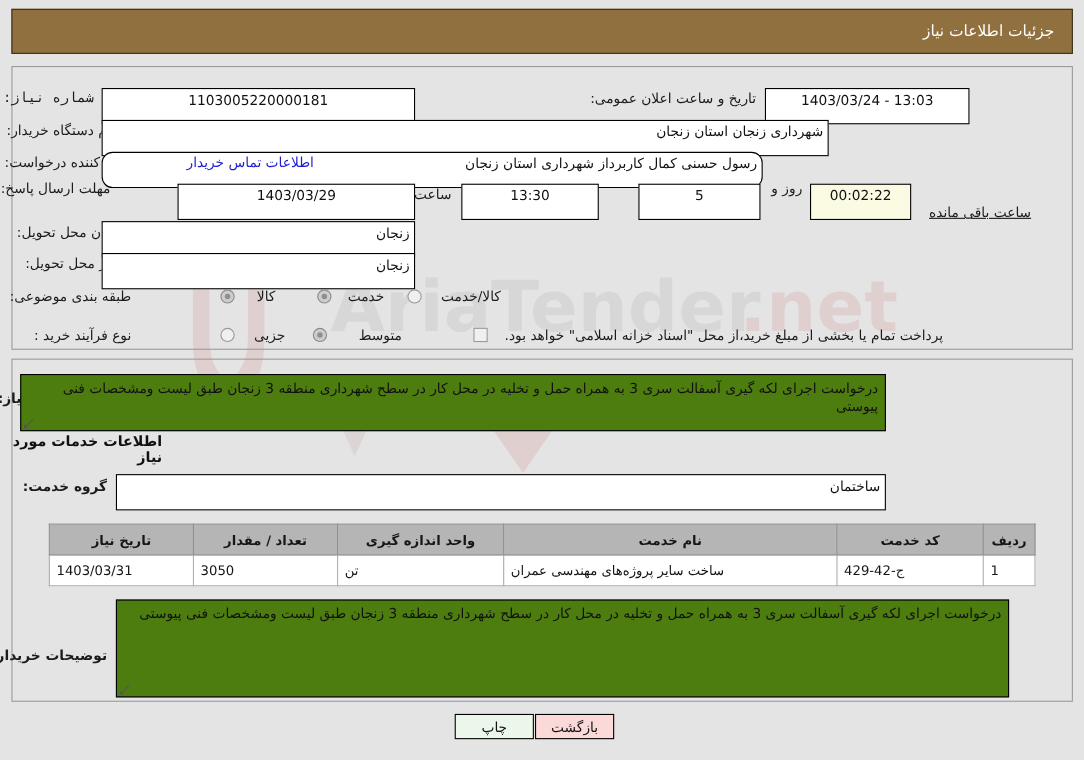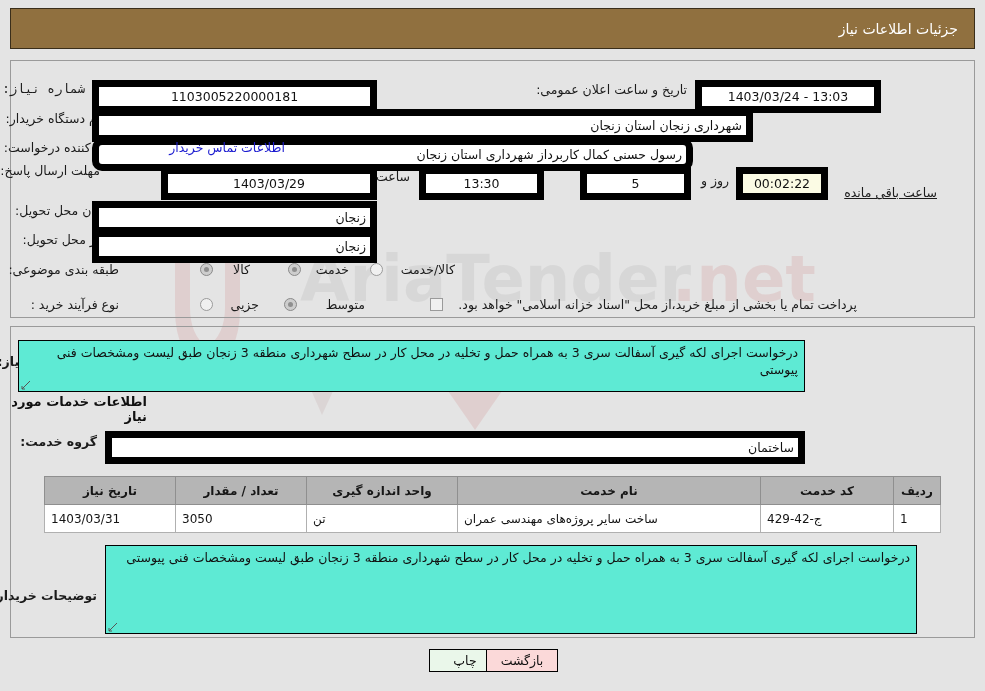"1103005220000181" .fld { border: 7px solid #000000 -> 1px solid #000000 }
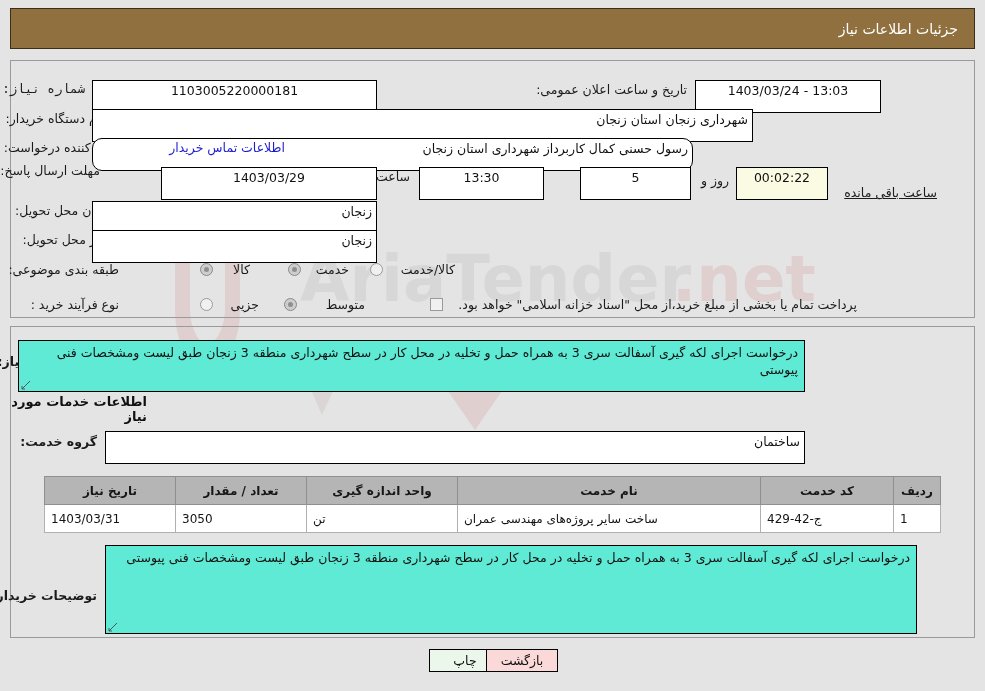"روز و" div.lbl { top: 173px -> 163px }
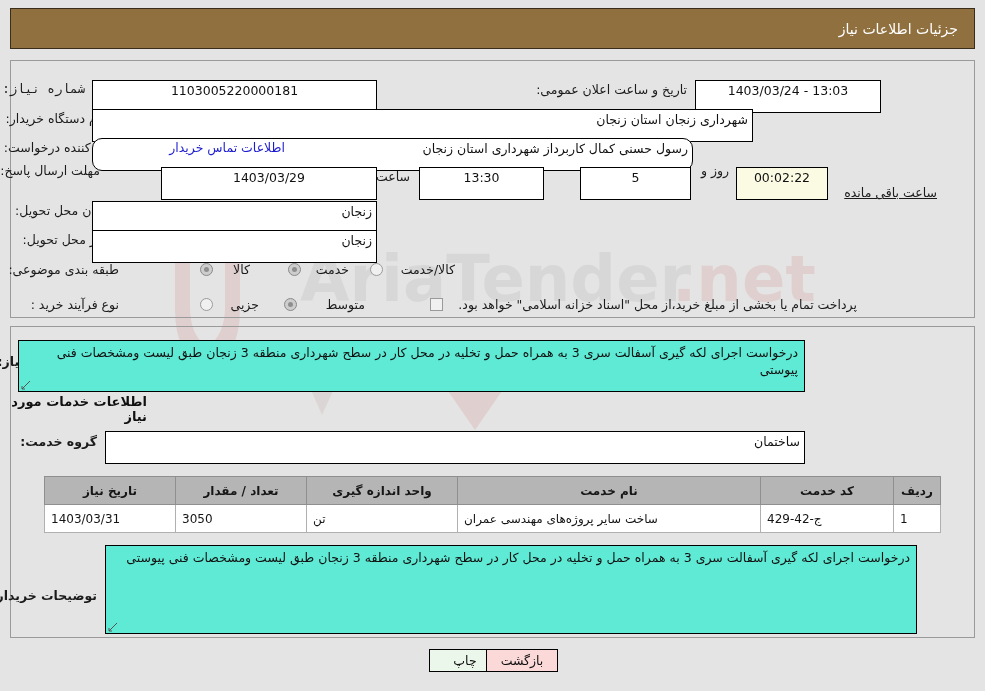"درخواست اجرای لکه گیری آسفالت" .ta { background: #5eead4 -> #4d7c0f }
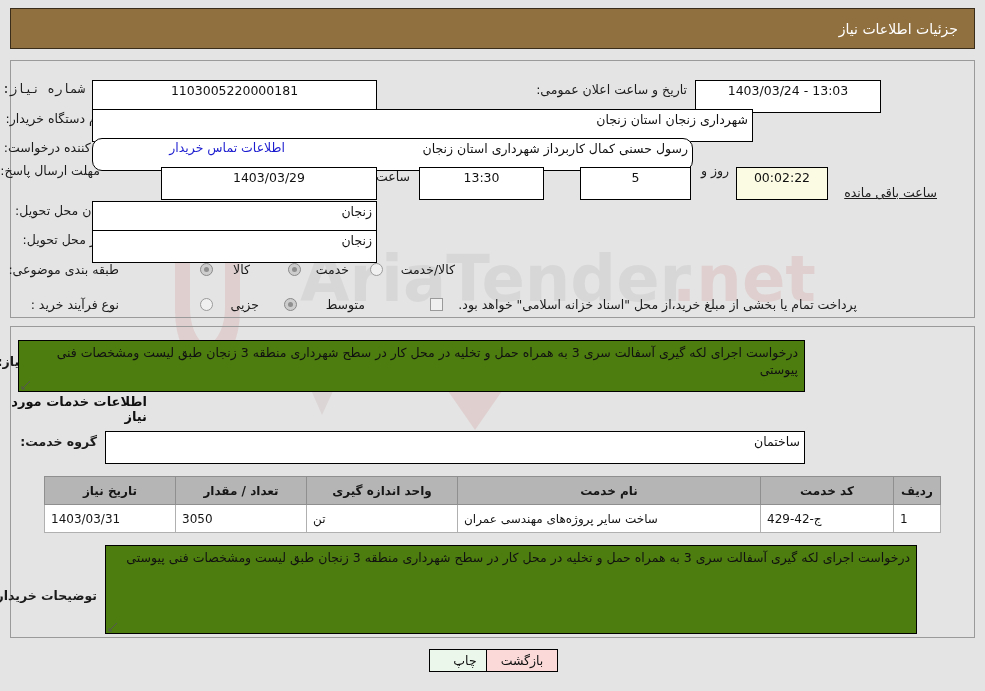"چاپ" div.btn { right: 484px -> 500px }
